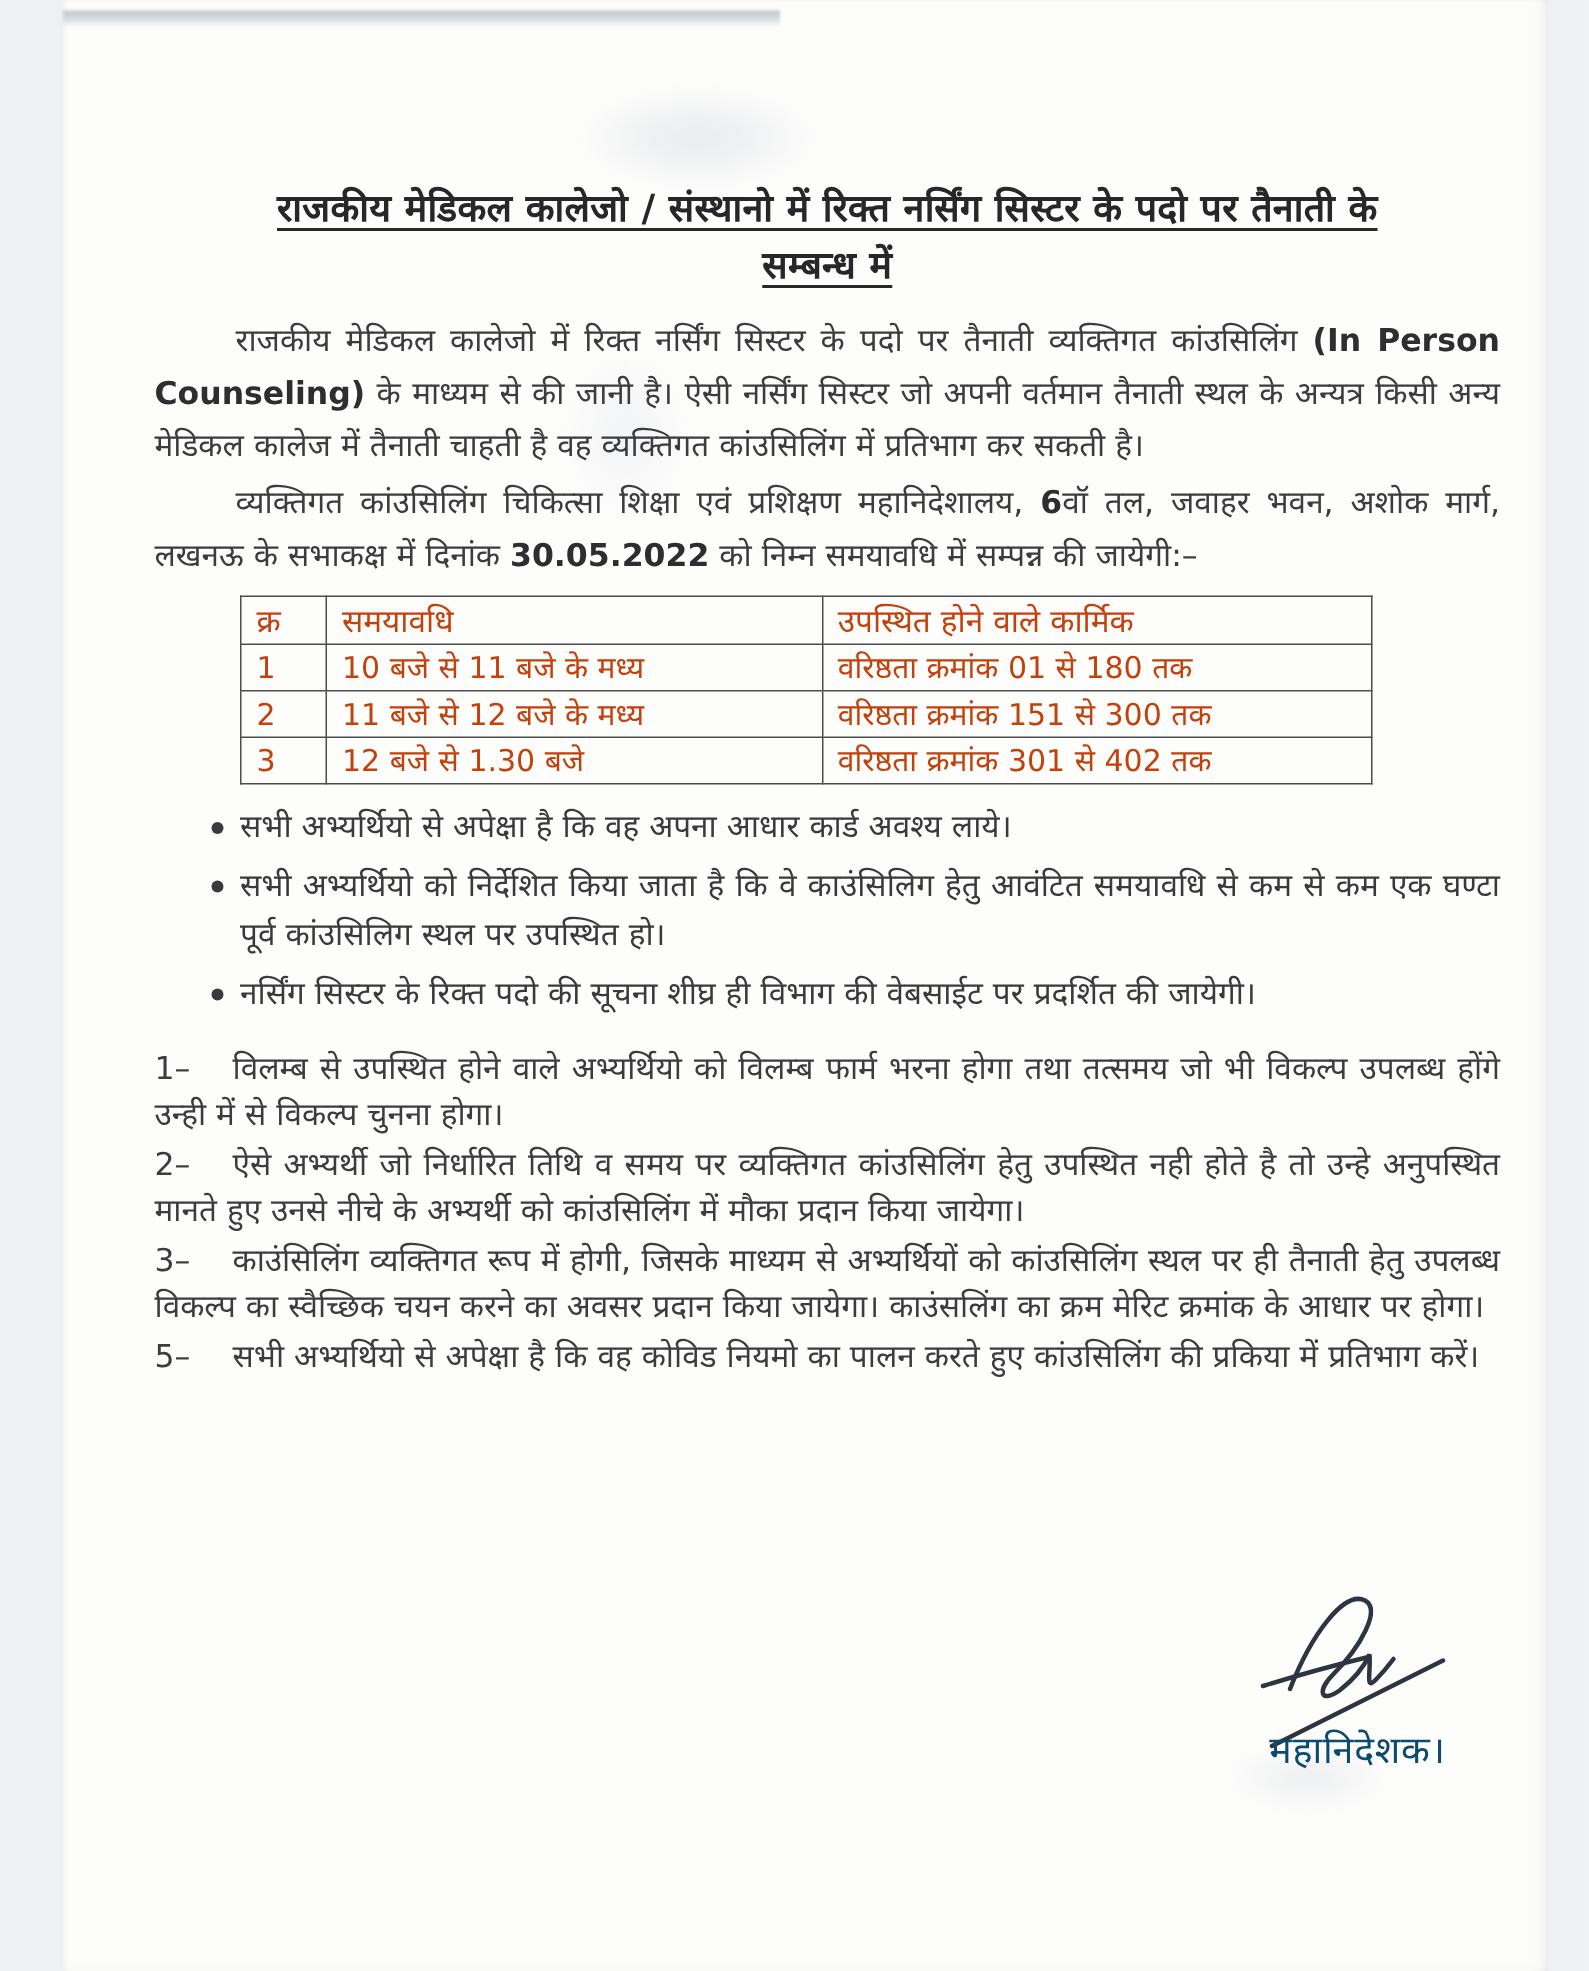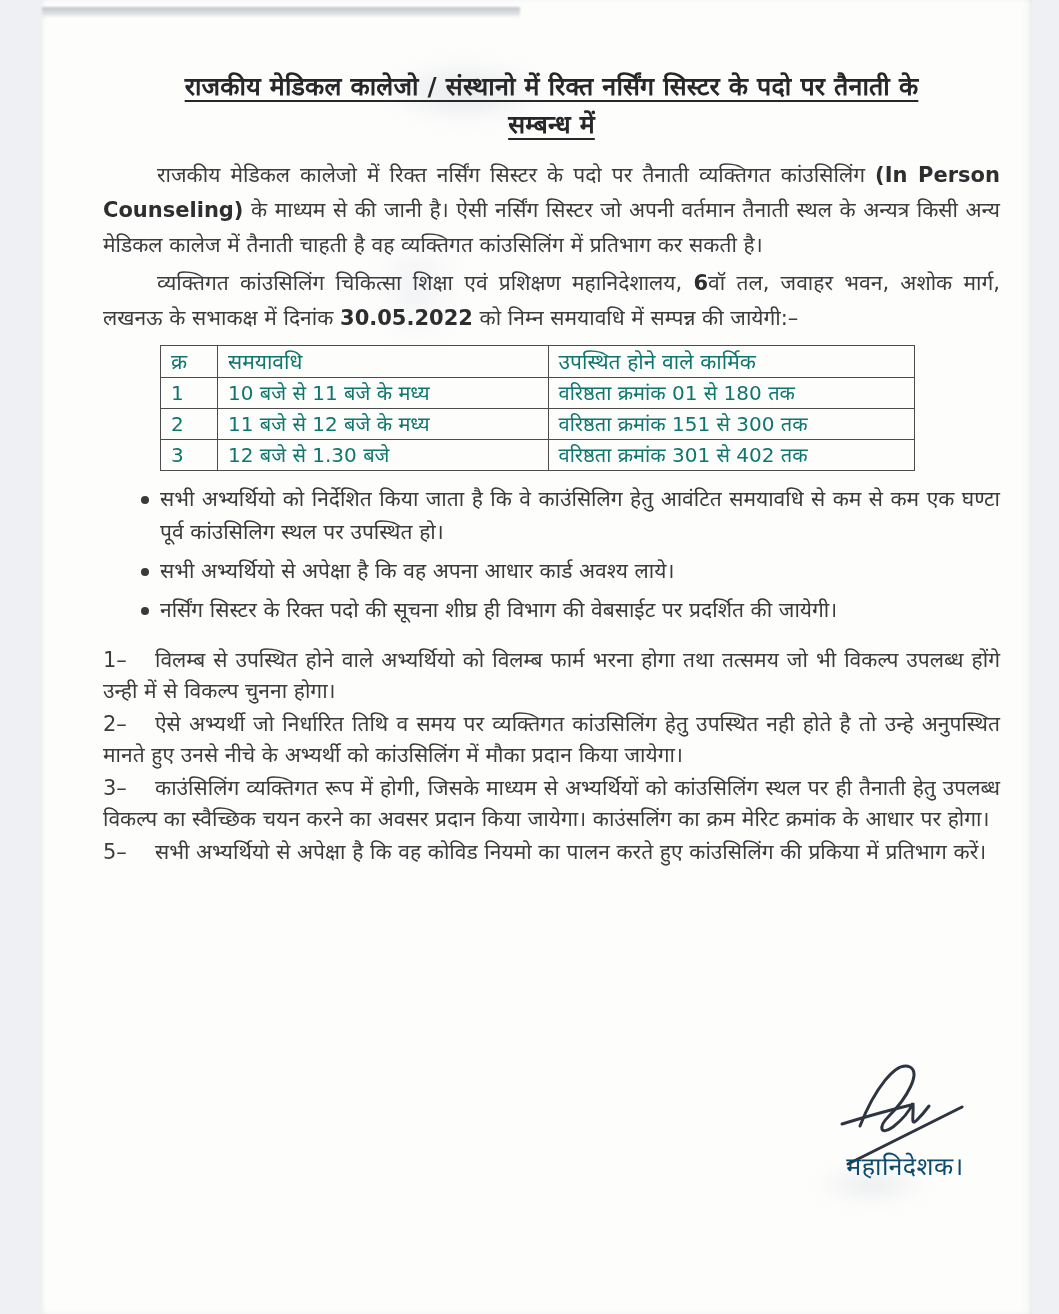"राजकीय मेडिकल कालेजो / संस्थानो" .content { padding: 68px 32px 0 61px -> 120px 32px 0 61px }
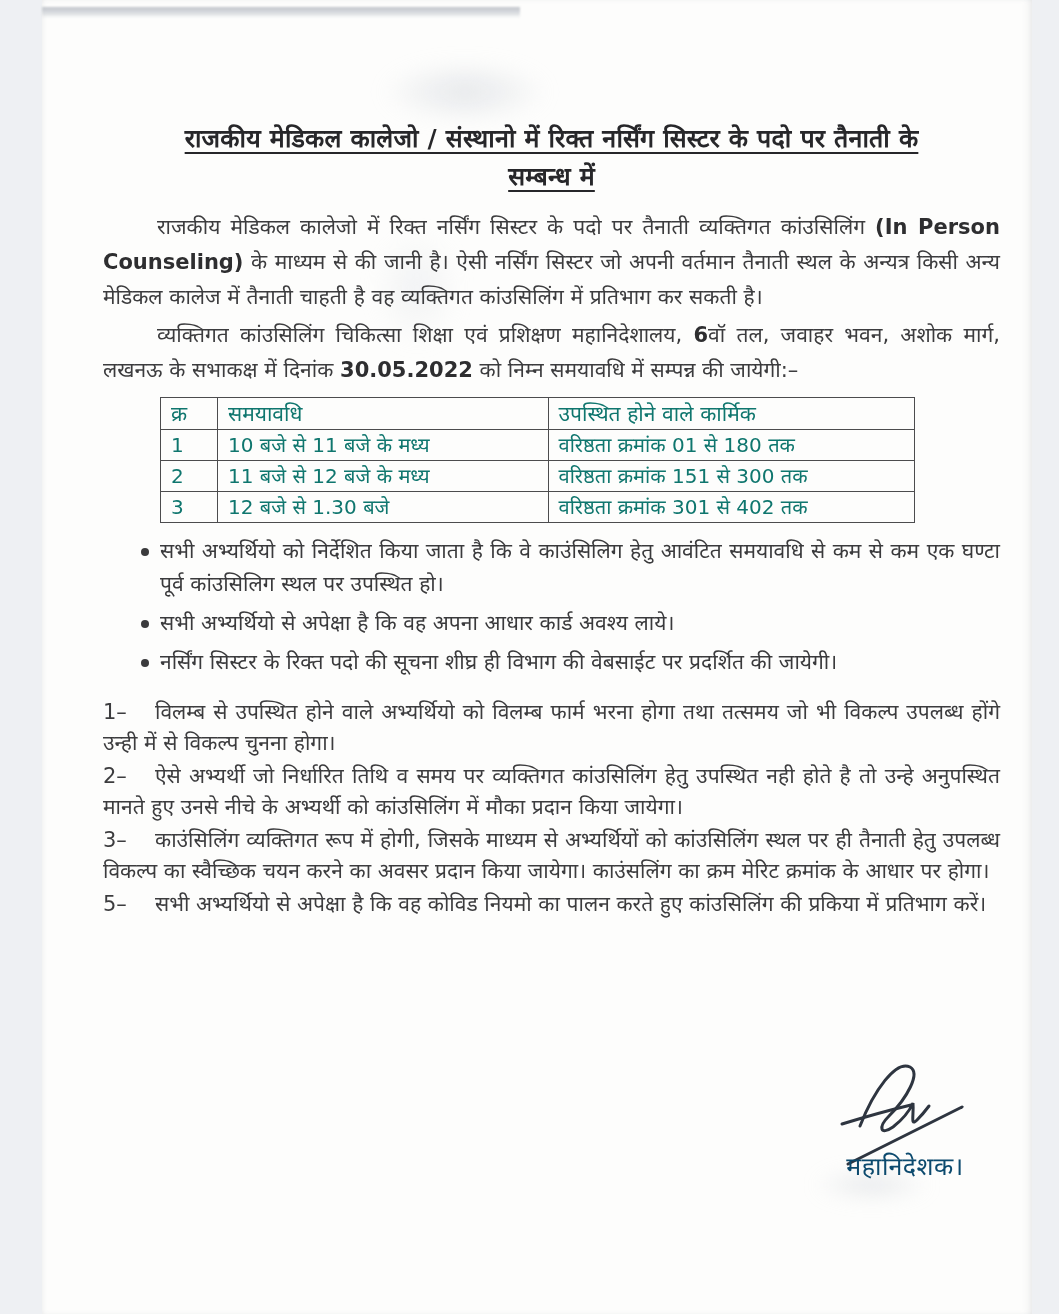"क्र" table.schedule { color: #0f766e -> #c2410c }
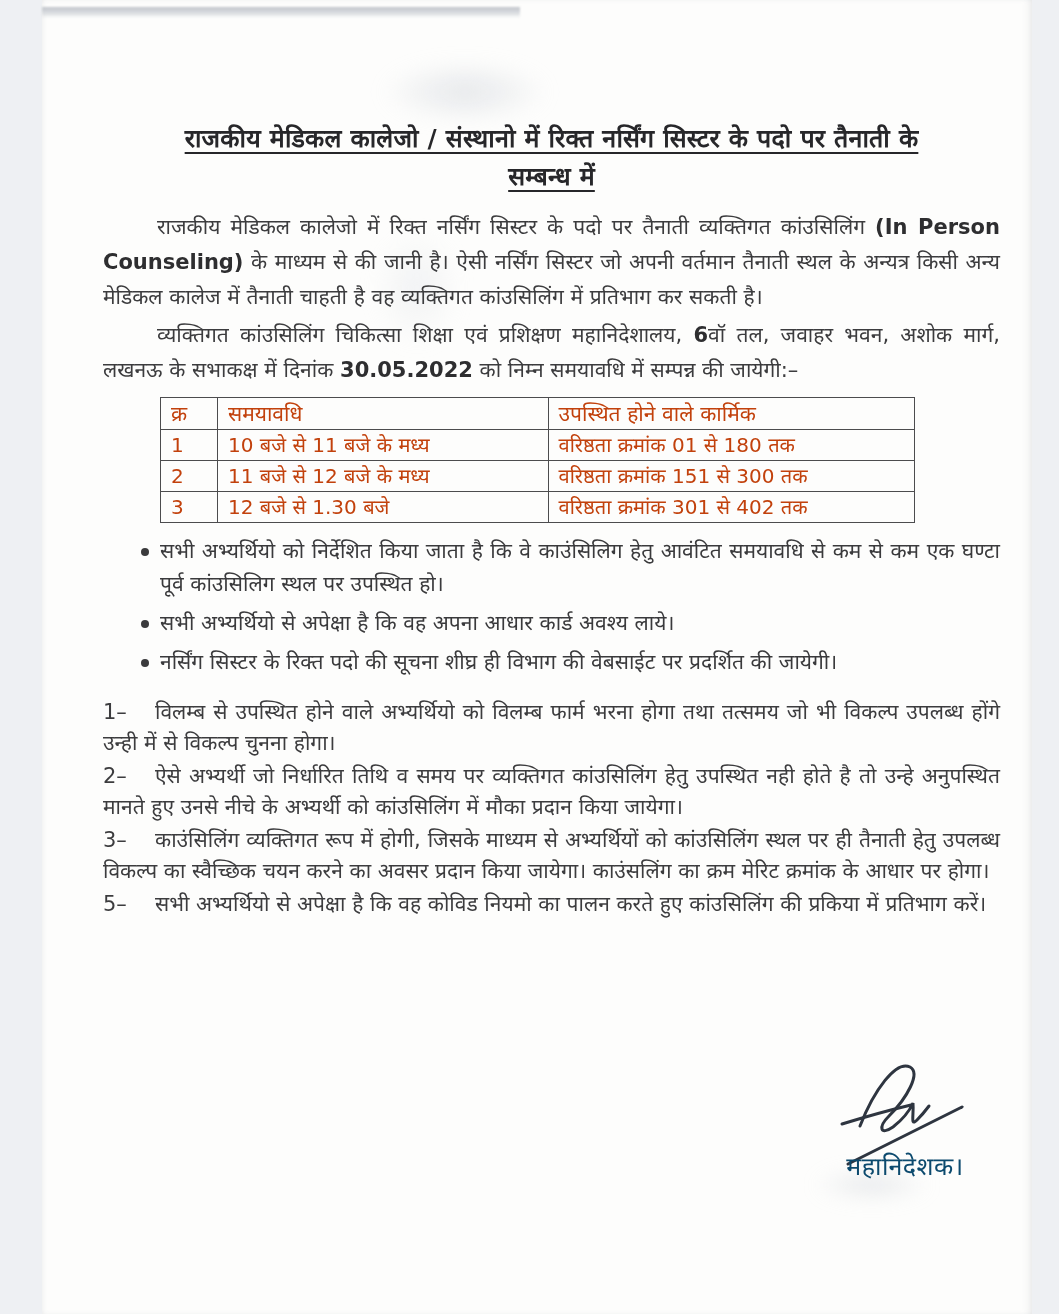"सभी अभ्यर्थियो को निर्देशित किया" li { order: before "सभी अभ्यर्थियो से अपेक्षा है कि वह अपना" -> after "सभी अभ्यर्थियो से अपेक्षा है कि वह अपना" }
